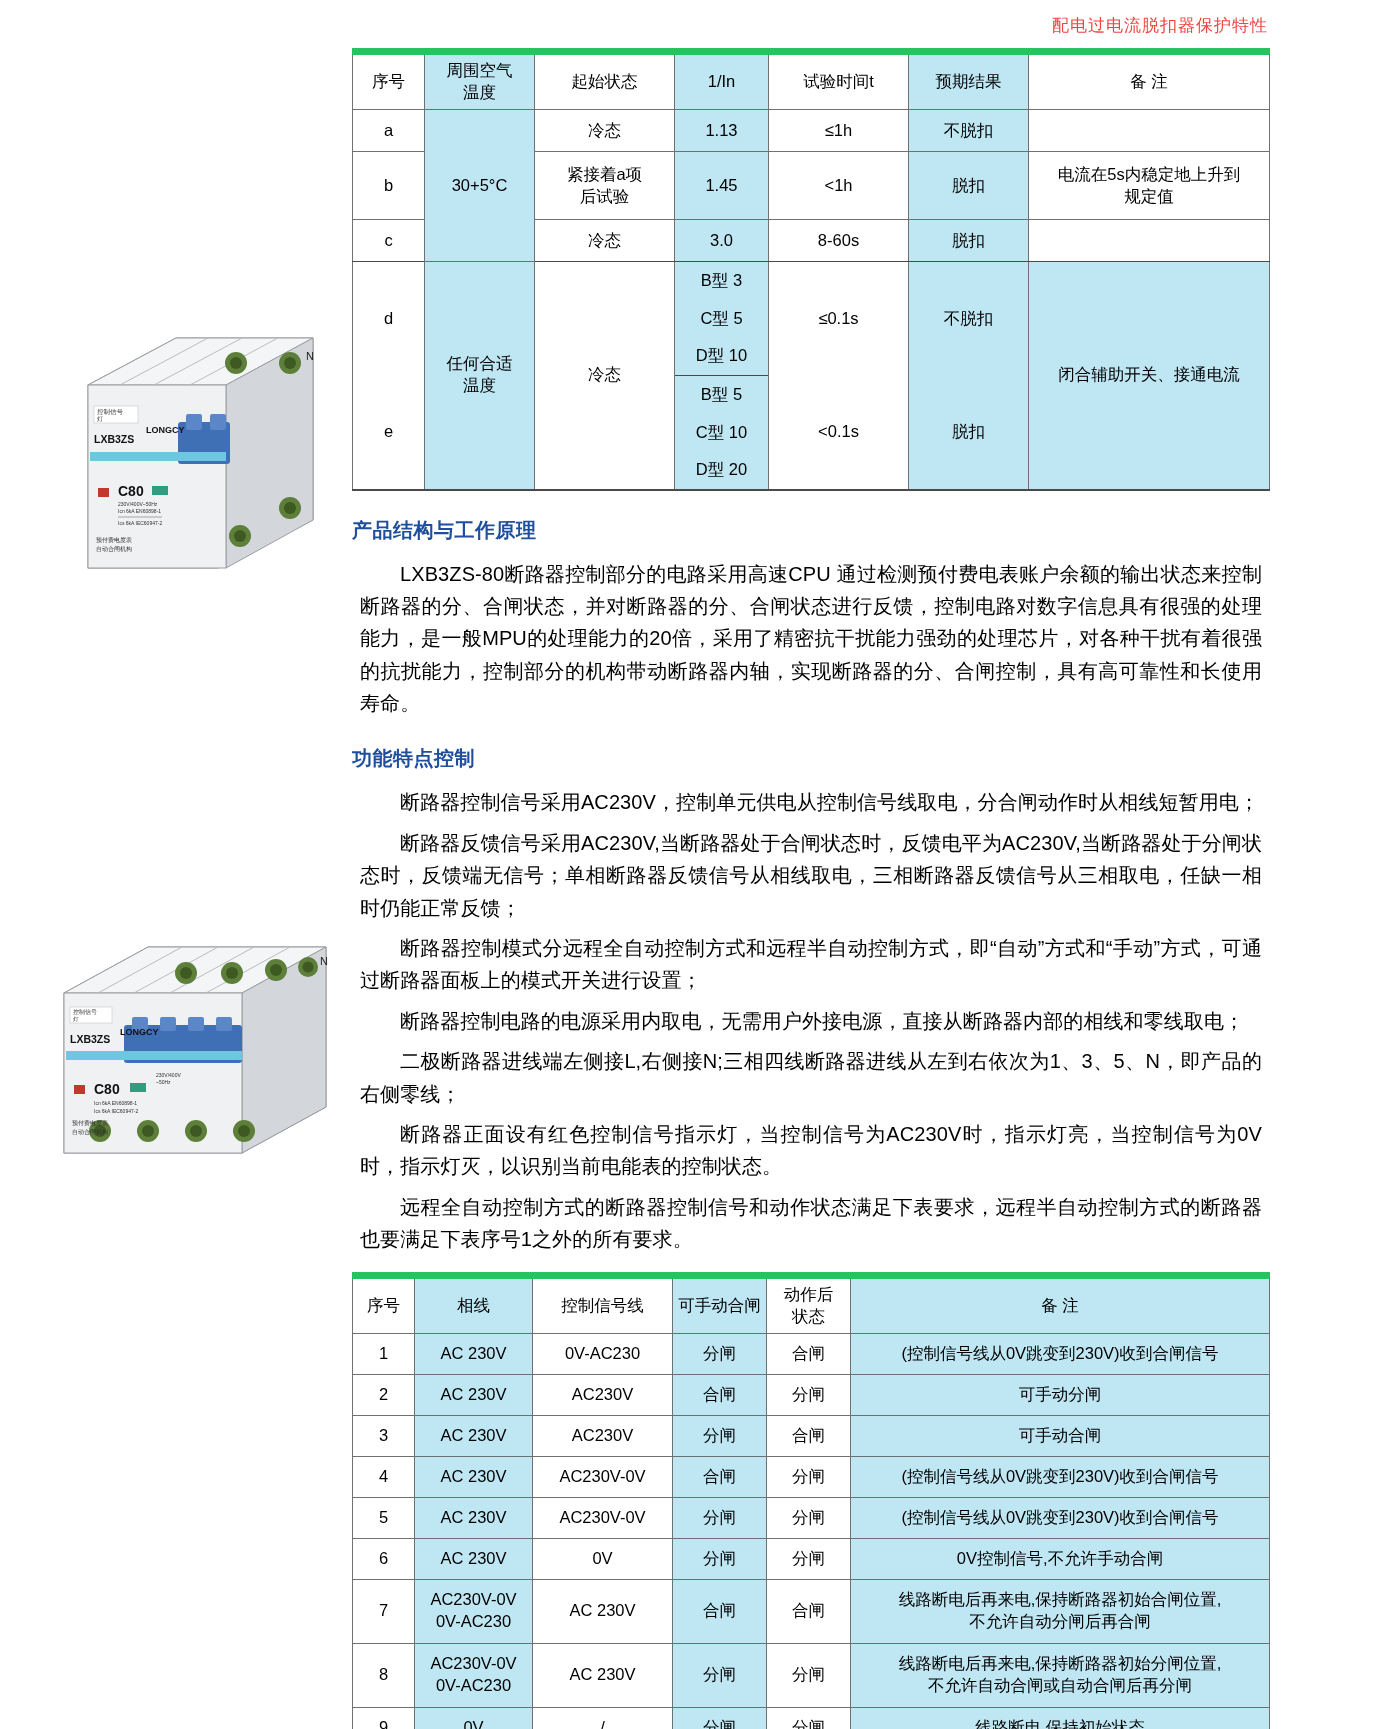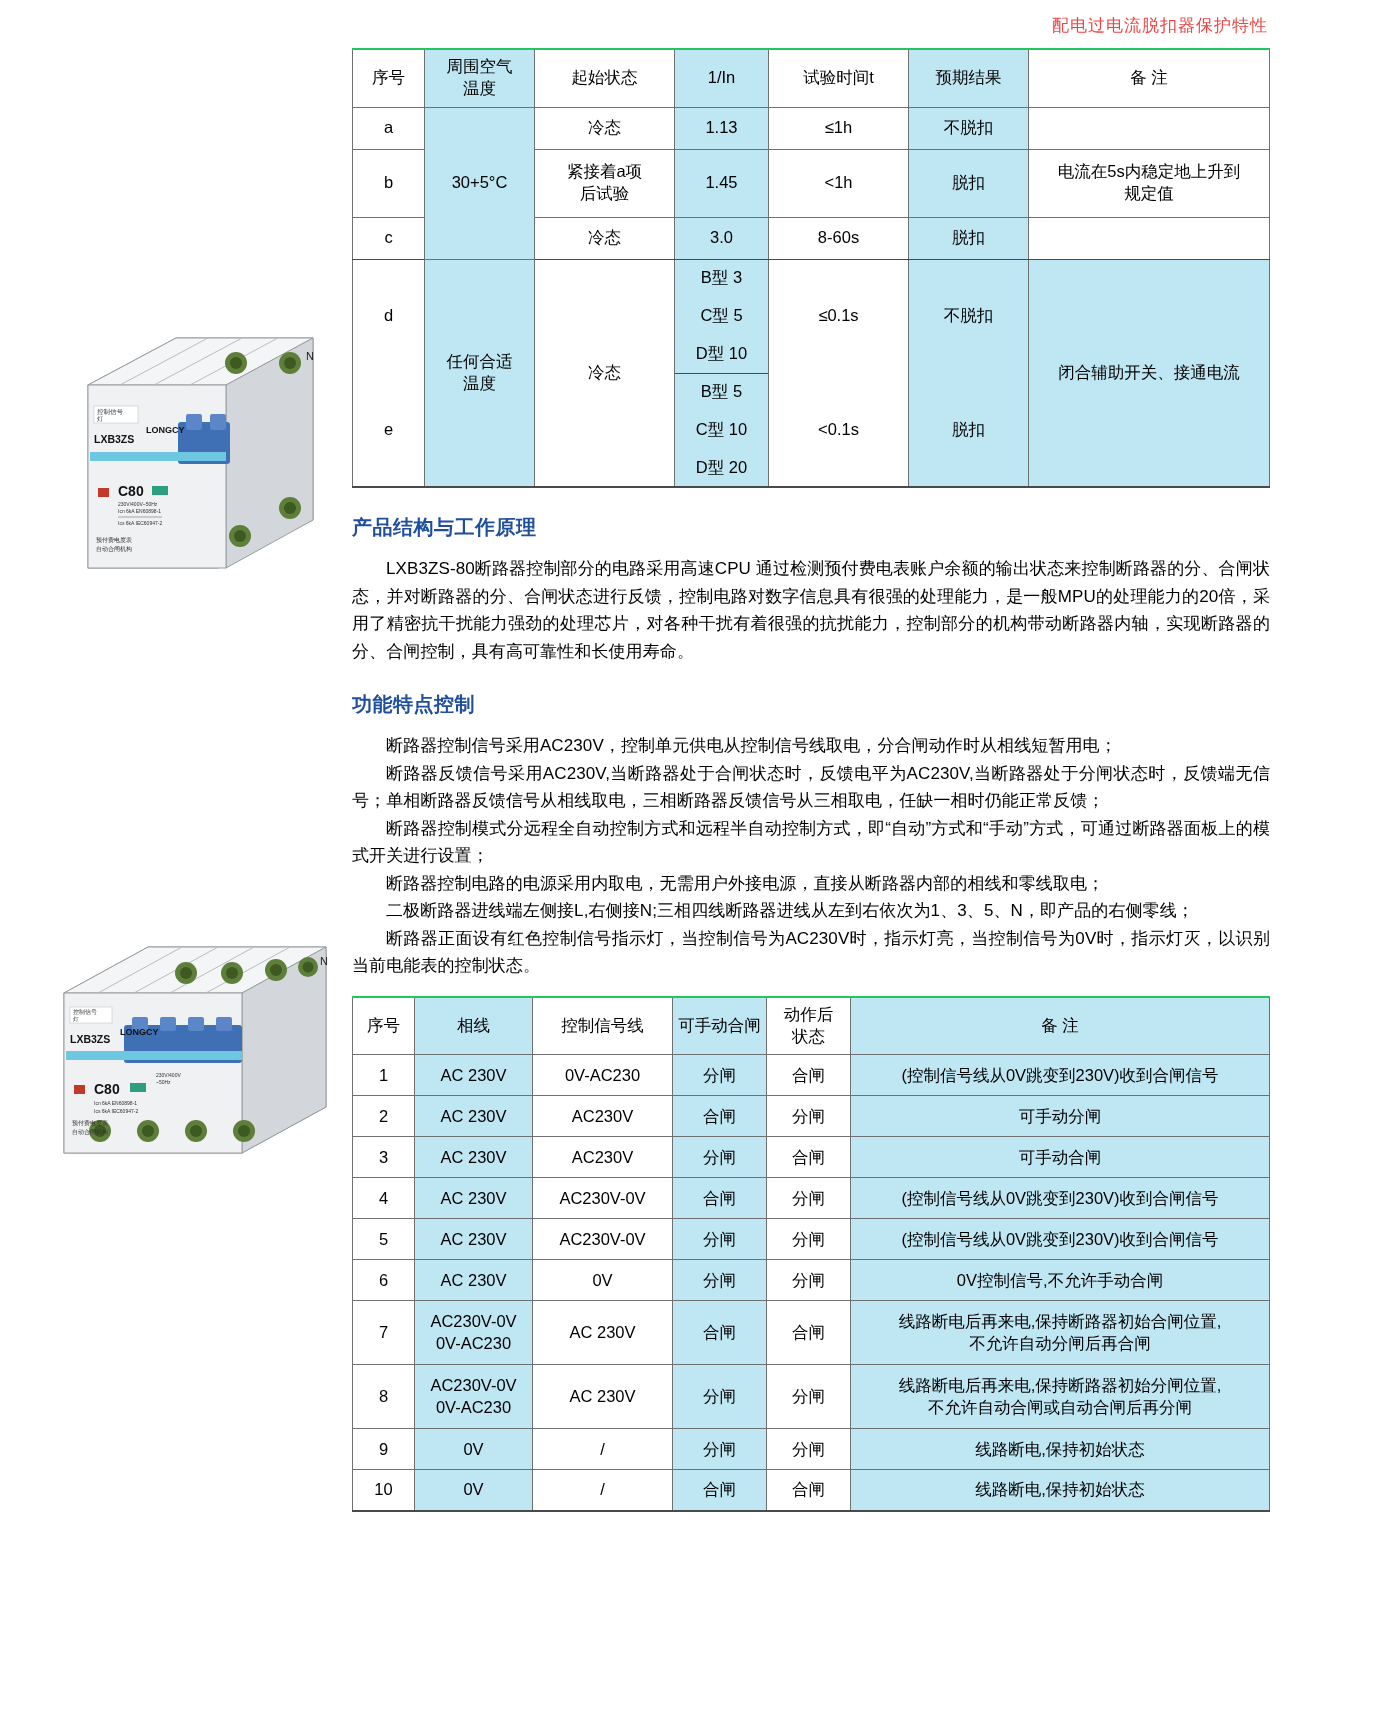"序号" table.doc { border-top: 2px solid #22c55e -> 7px solid #22c55e }
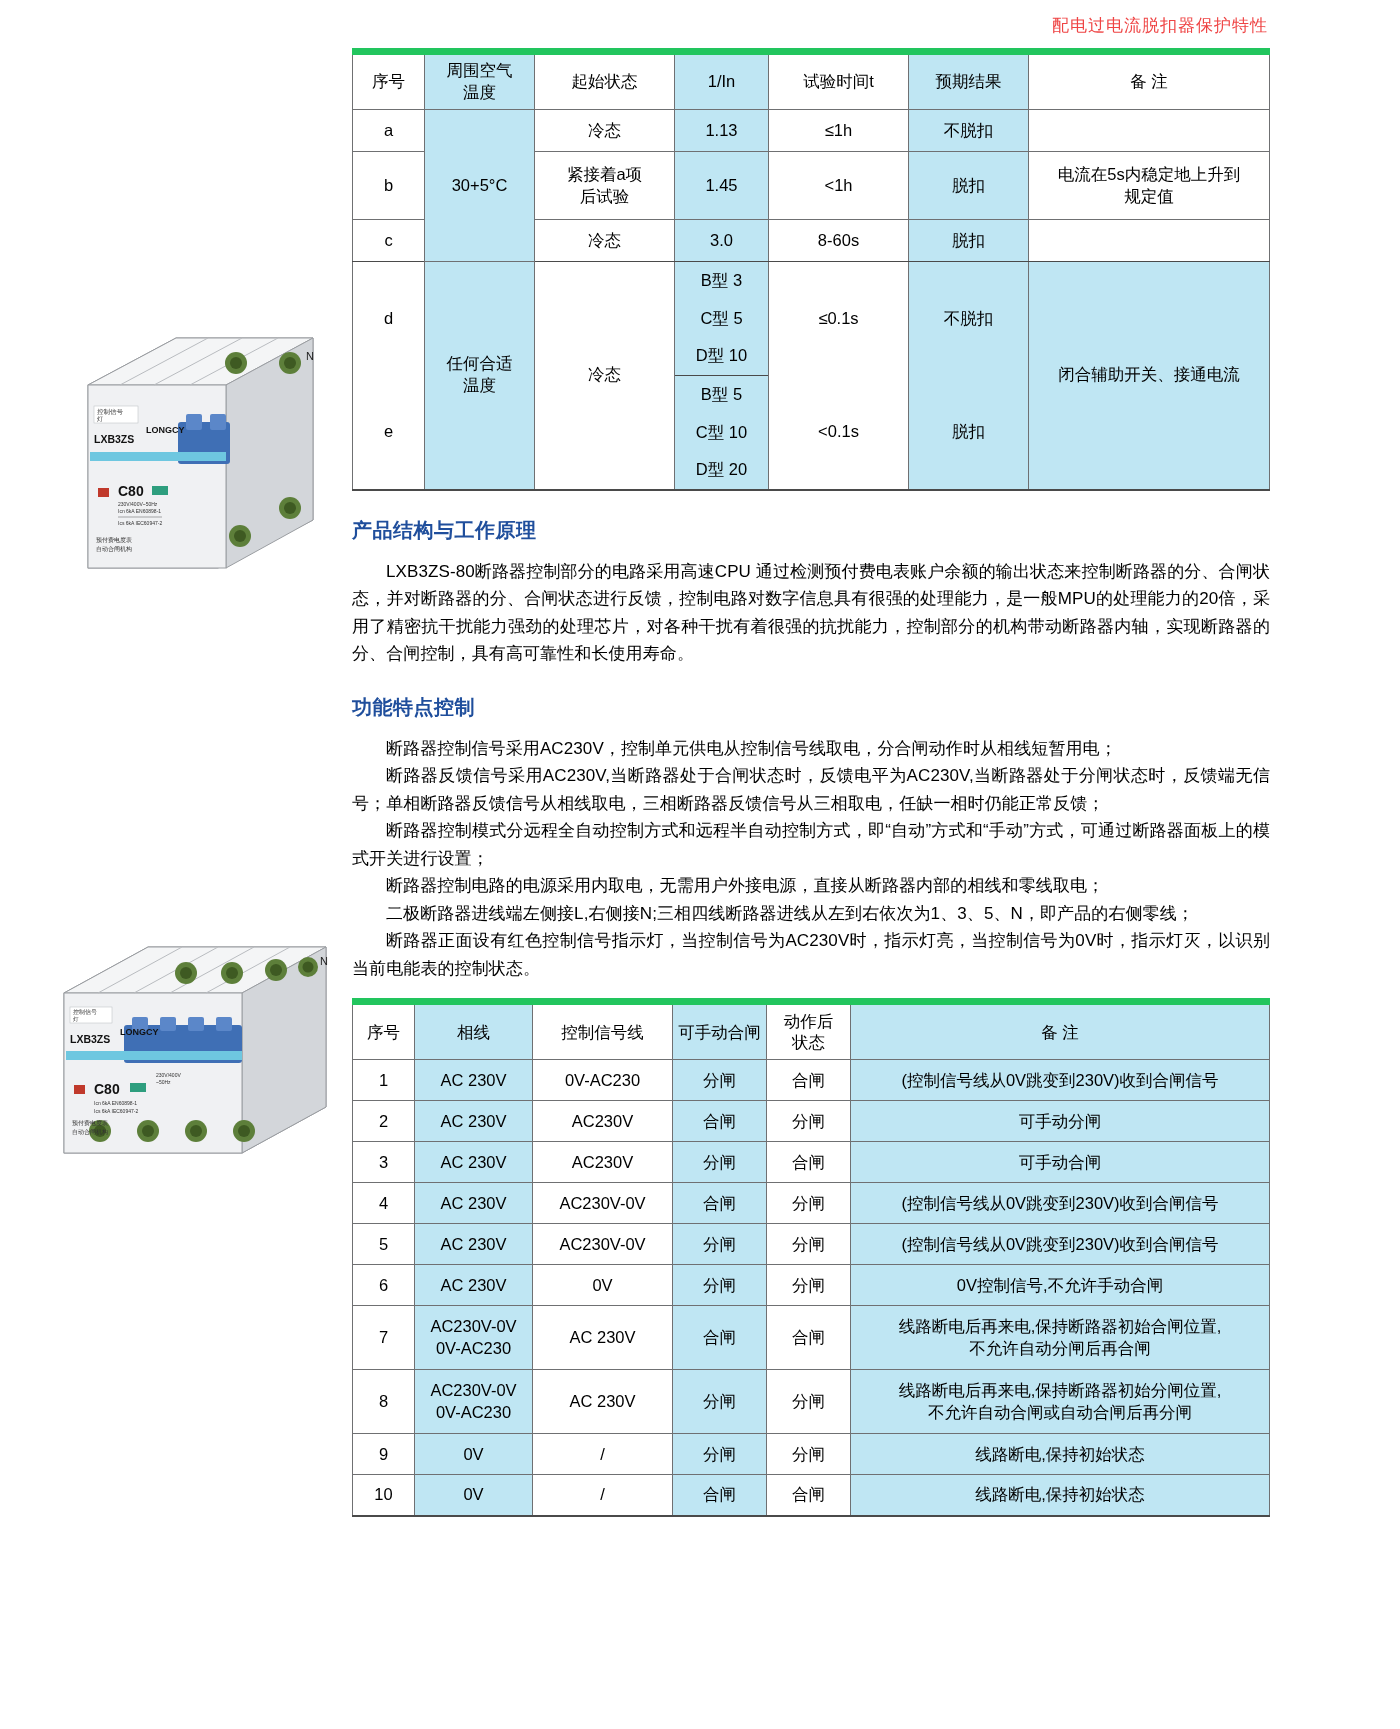"LXB3ZS-80断路器控制部分的电路采用高速CPU" p.body { font-size: 17px -> 20px; margin: 0 -> 8px }
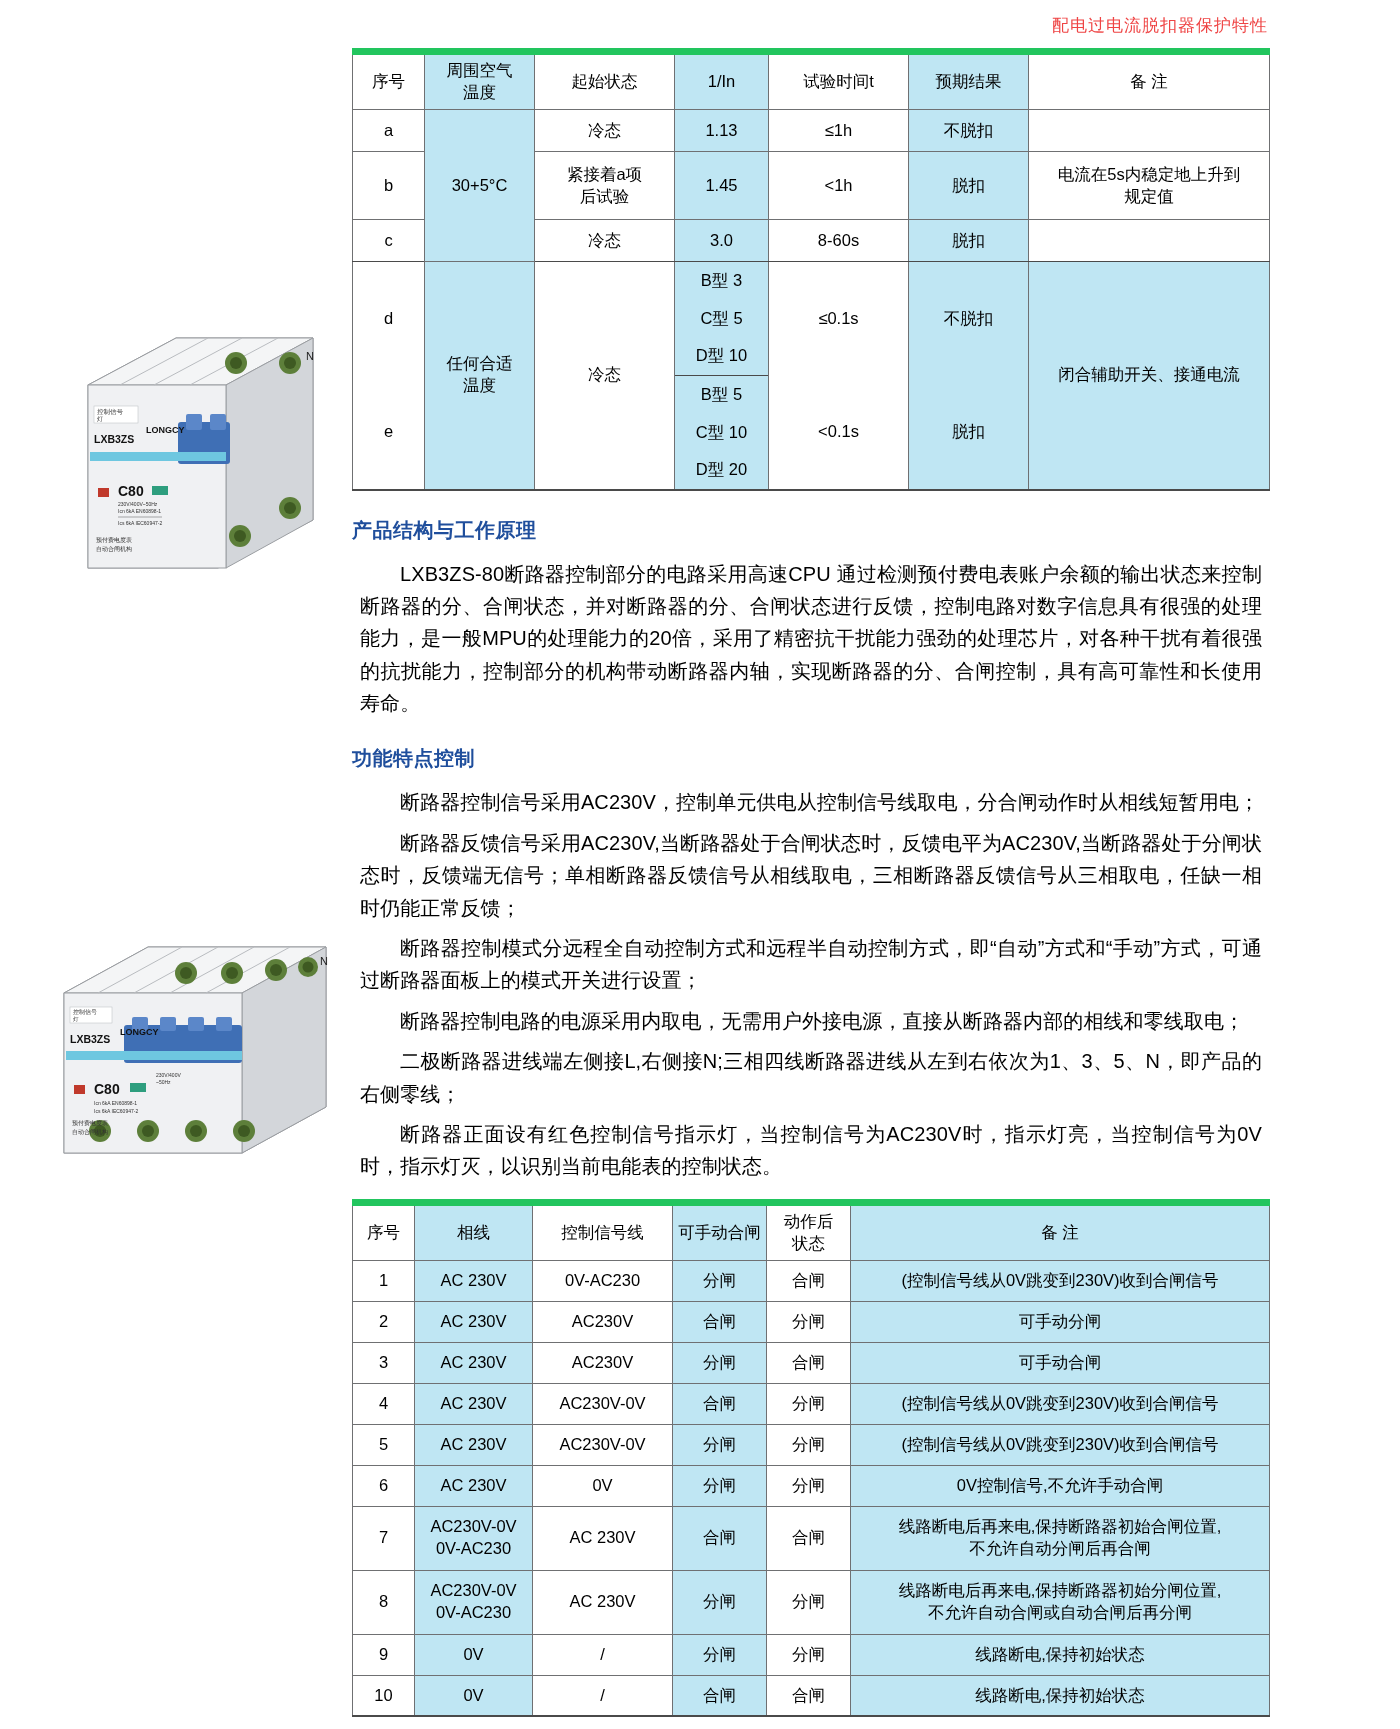"远程全自动控制方式的断路器控制信号和动作状态满足下表要求，远程半自动控制方式的断" p.body { html: none -> <p>远程全自动控制方式的断路器控制信号和动作状态满足下表要求，远程半自动控制方式的断路器也要满足下表序号1之外的所有要求。</p> }
